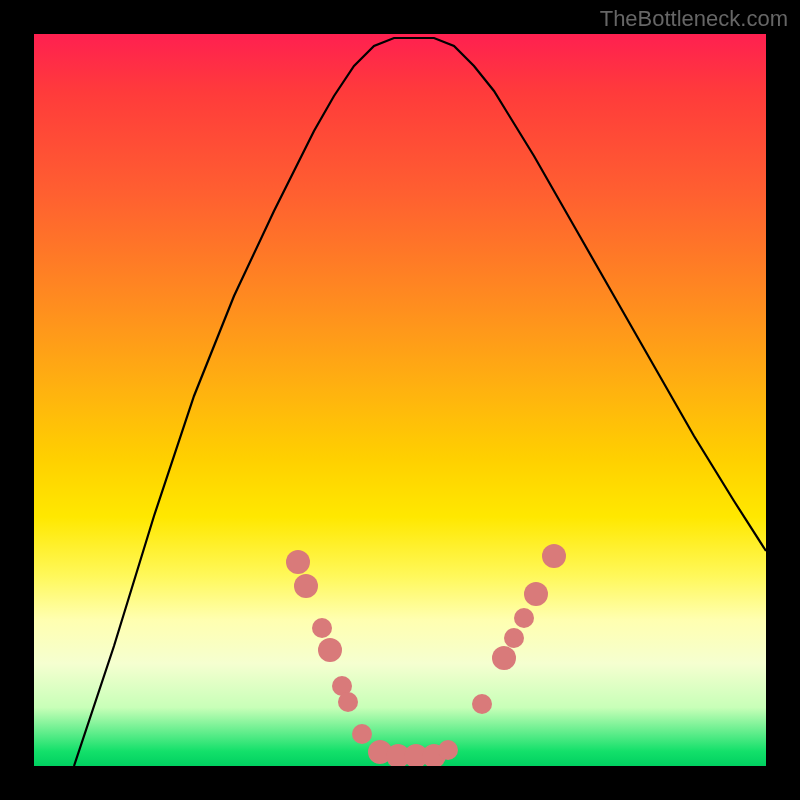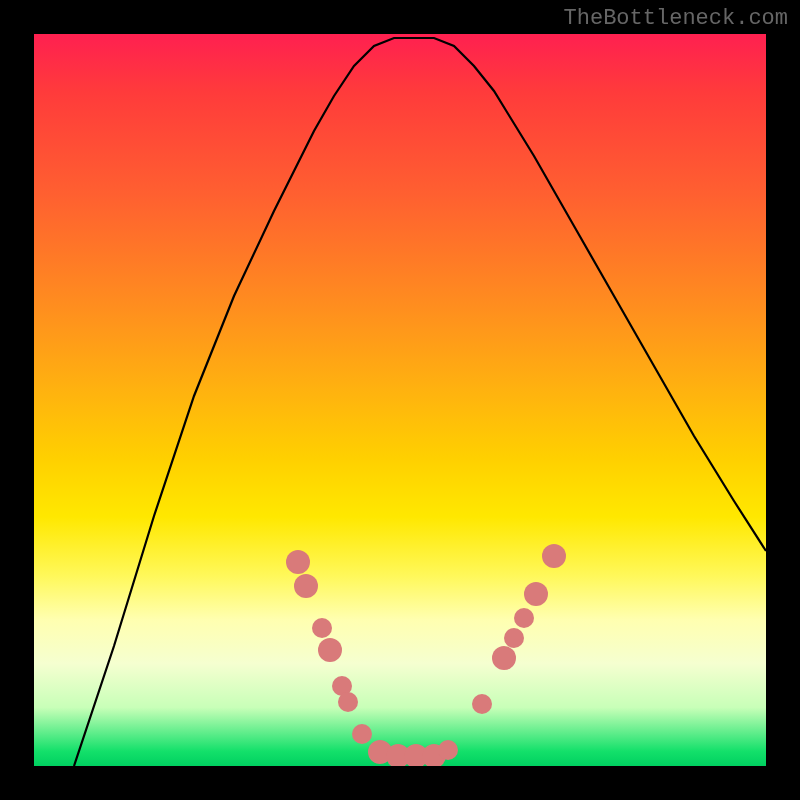"TheBottleneck.com" .watermark { font-family: Liberation Mono, monospace -> none }
